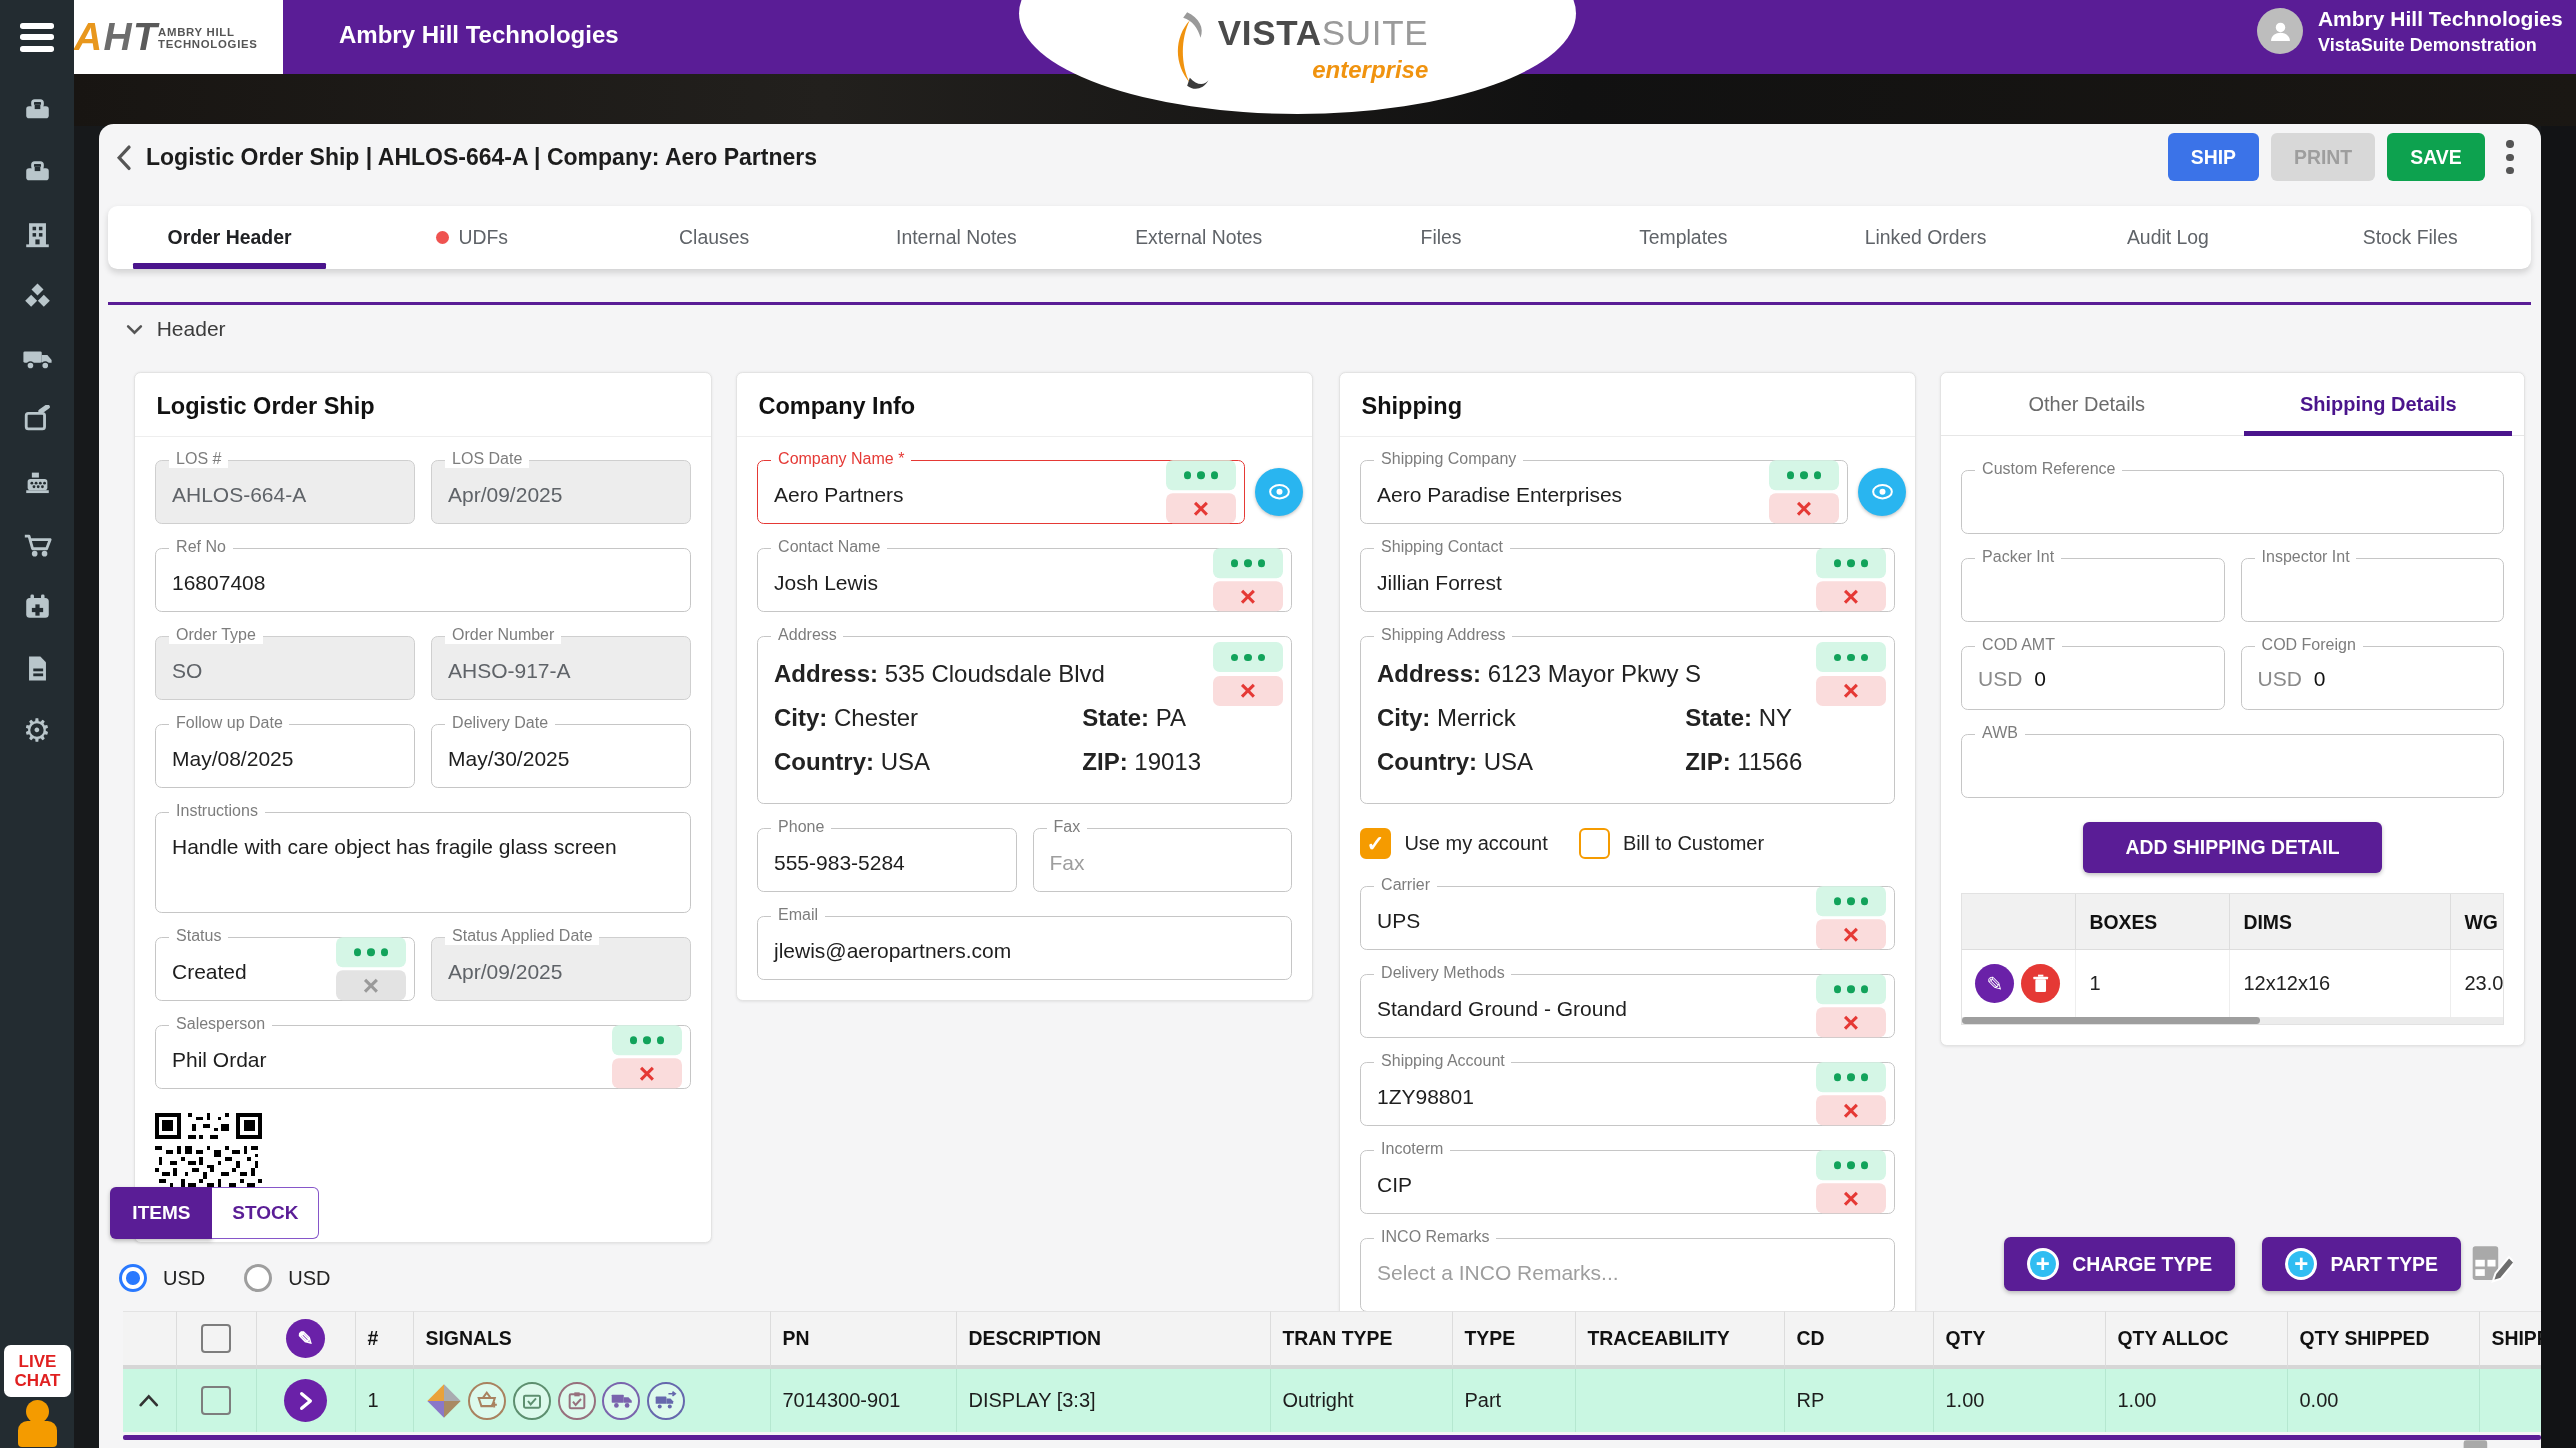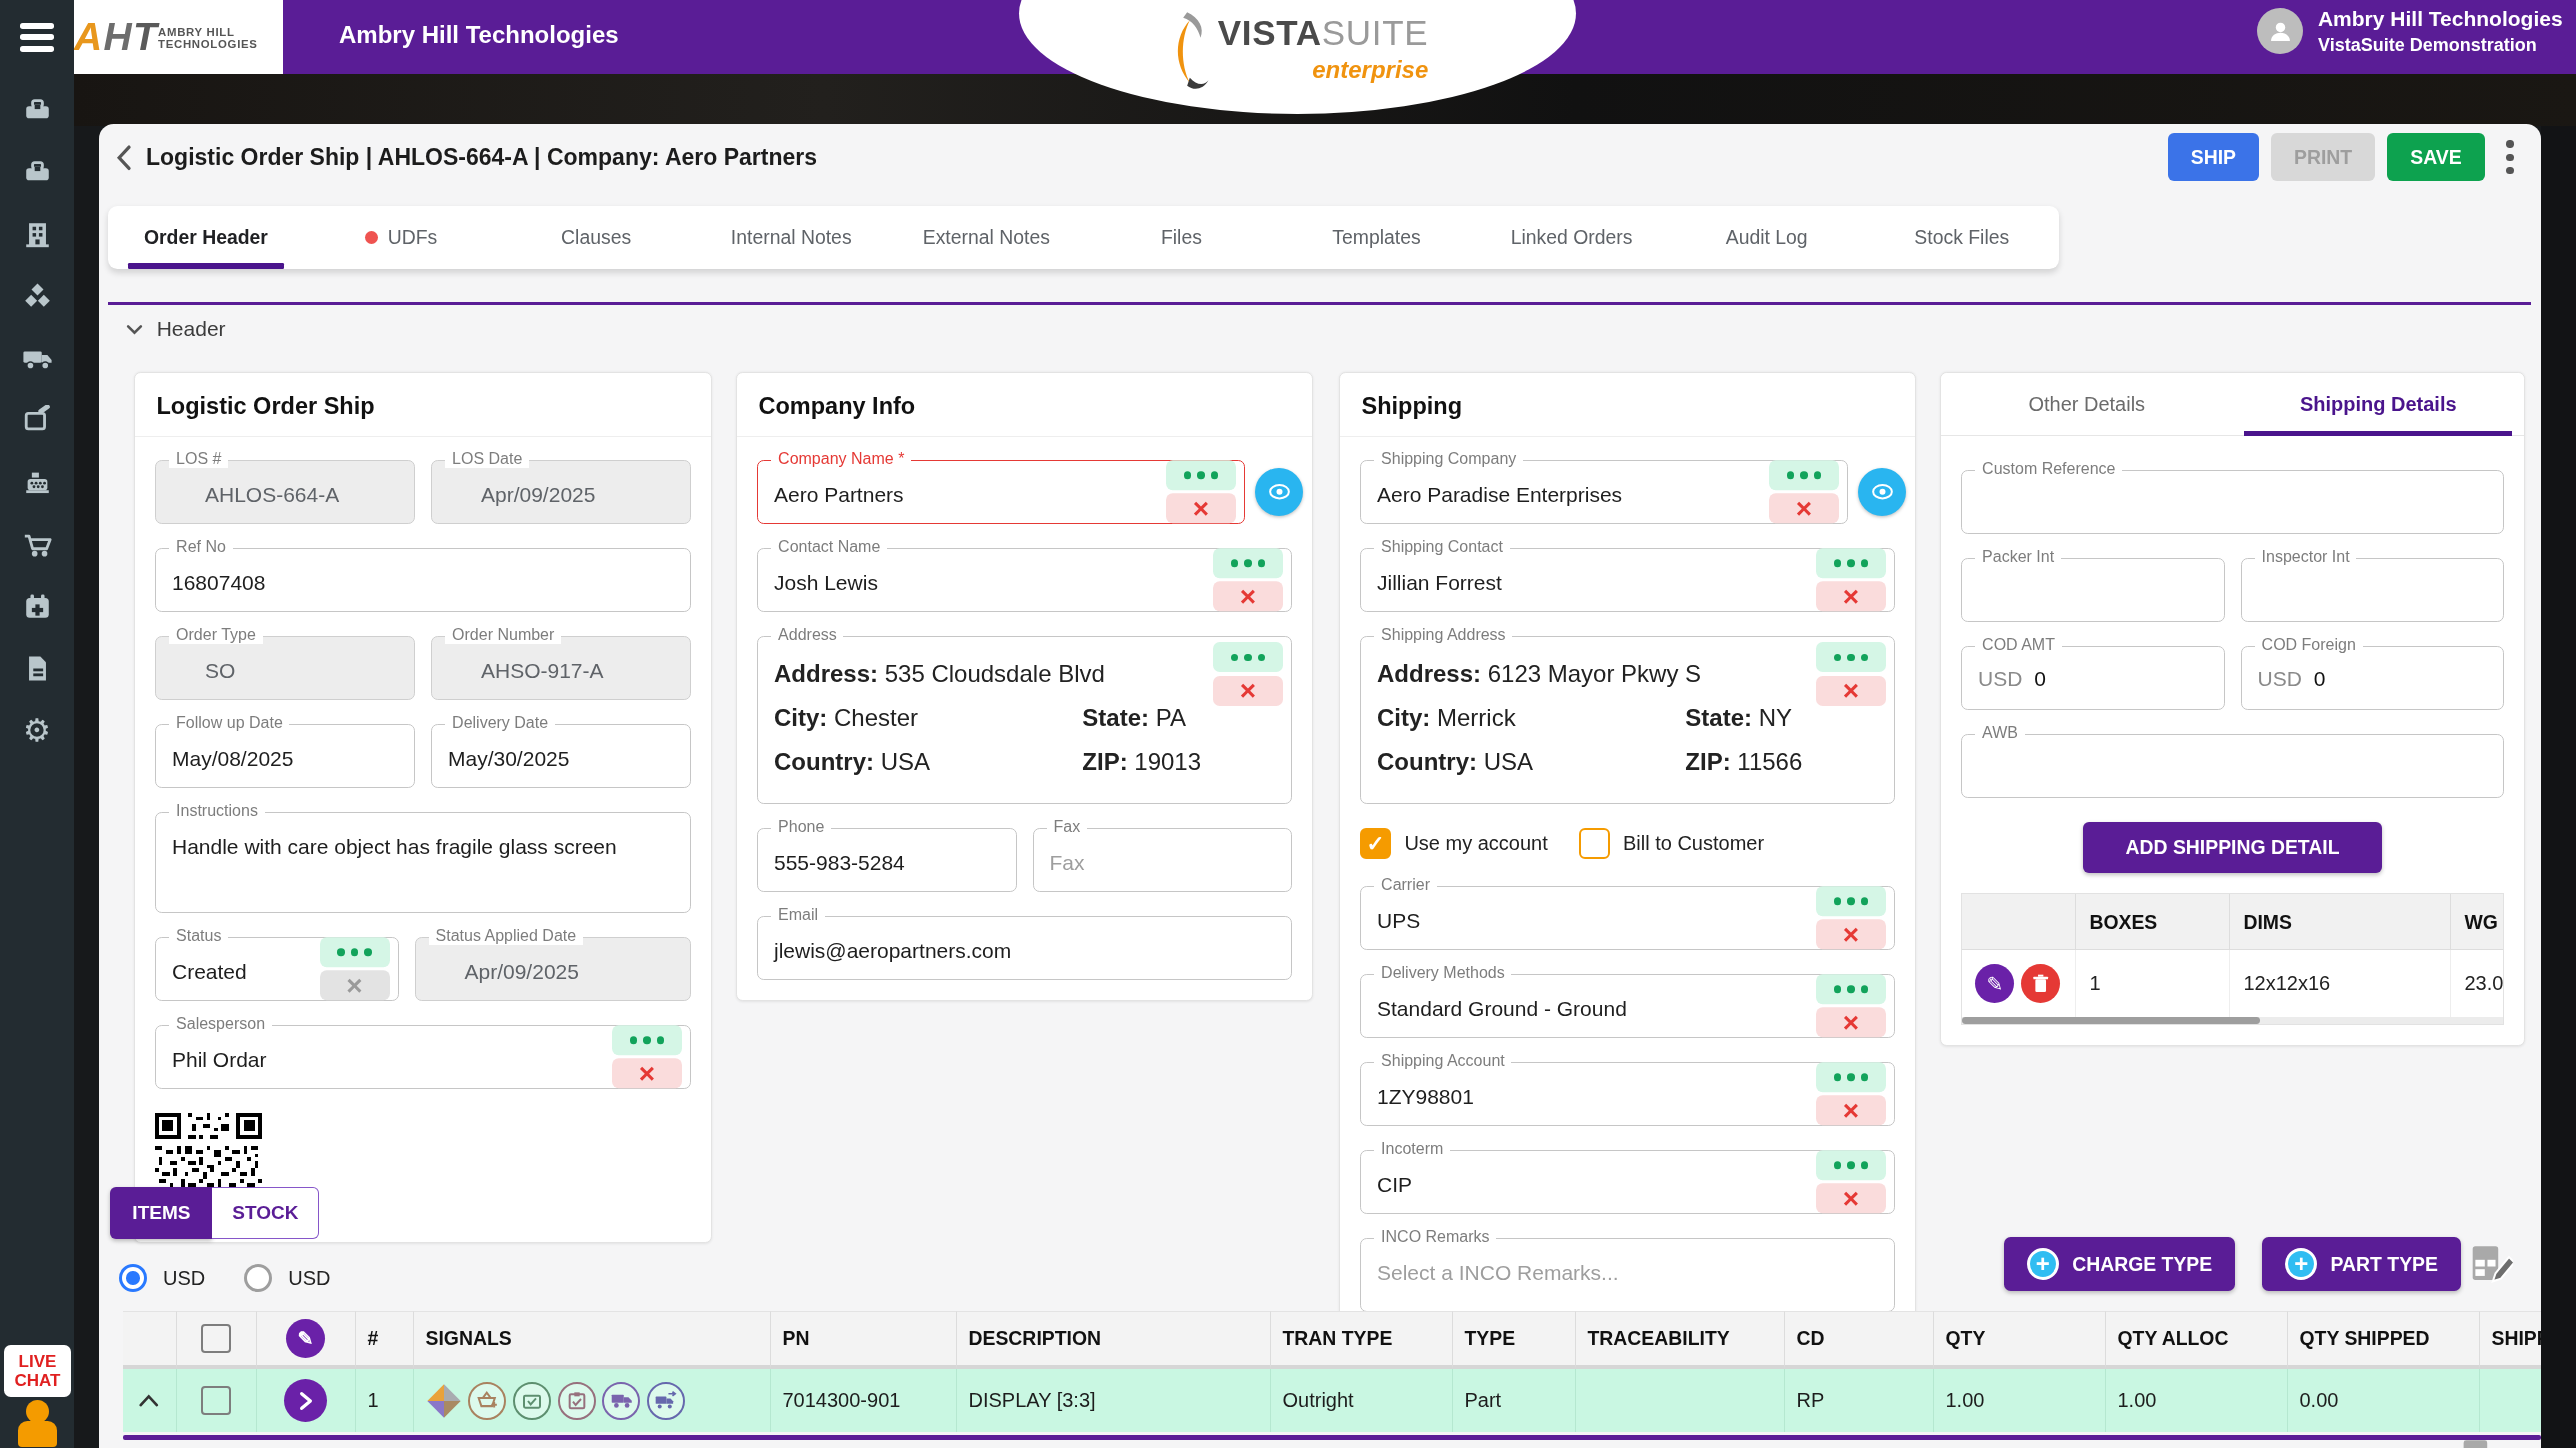"Order Header" .tabsbar { width: 1951px -> 2423px }
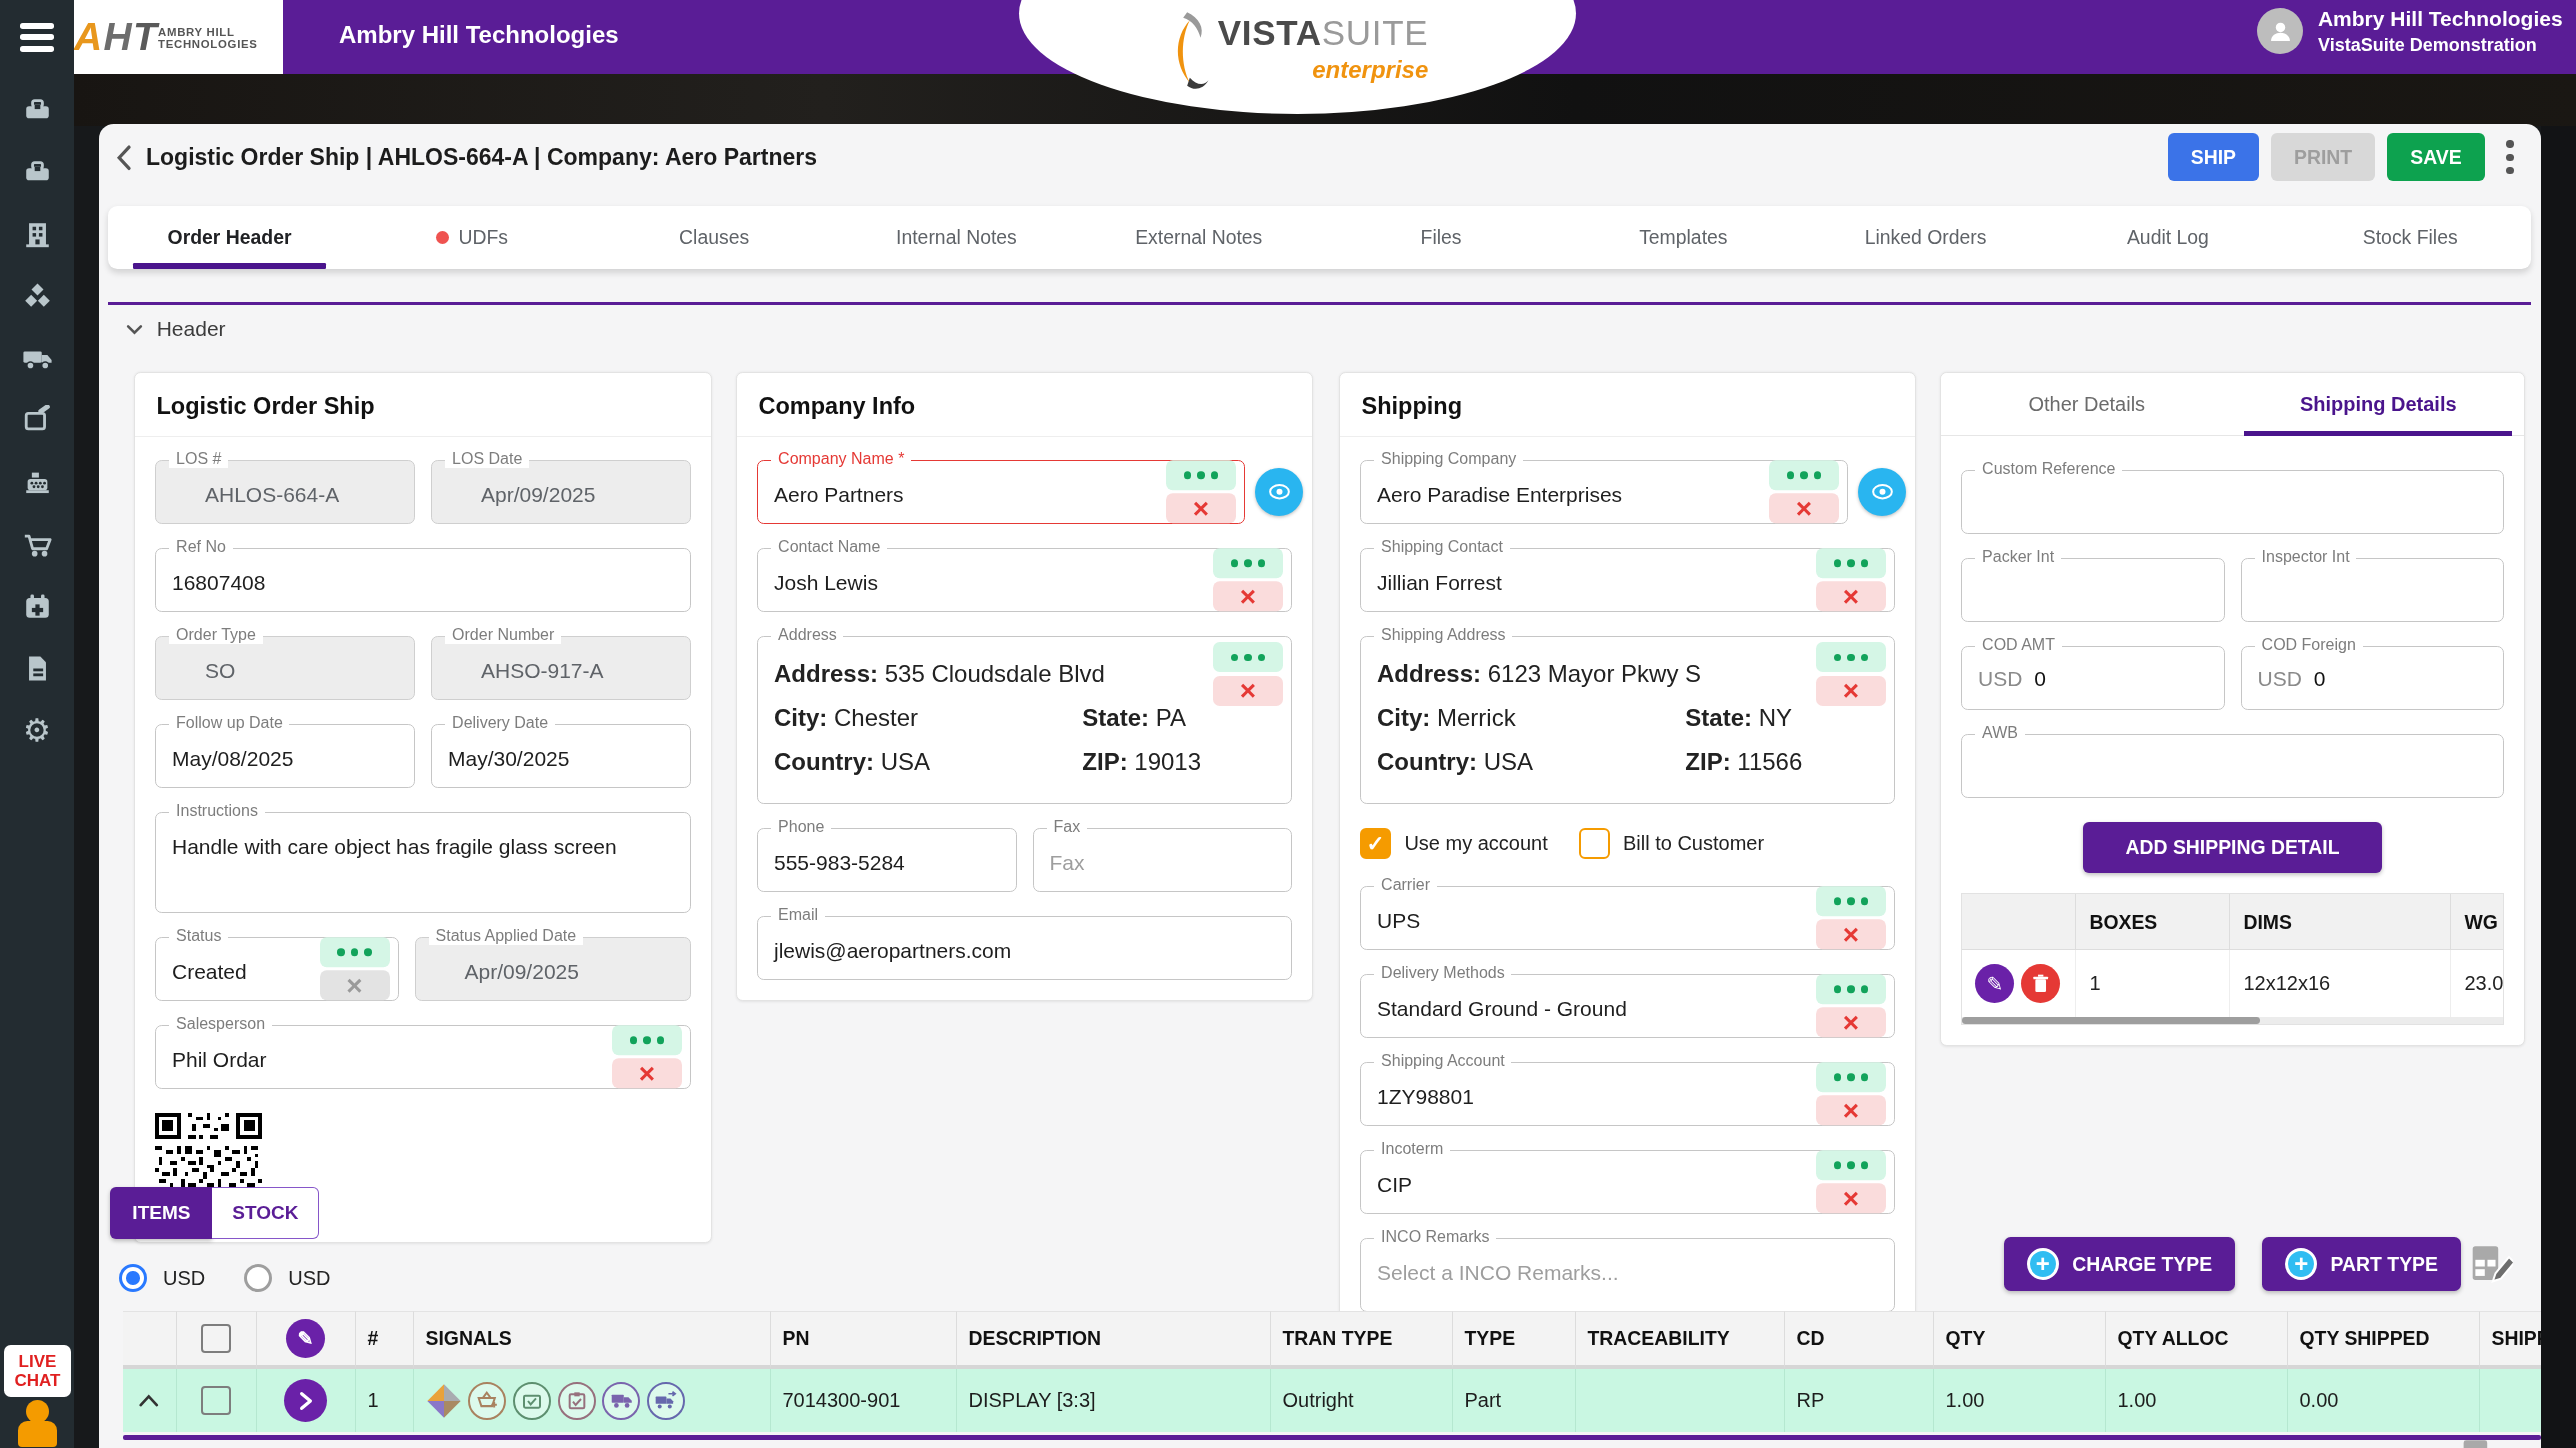"LOS #" .field.disabled { padding-left: 33px -> none }
